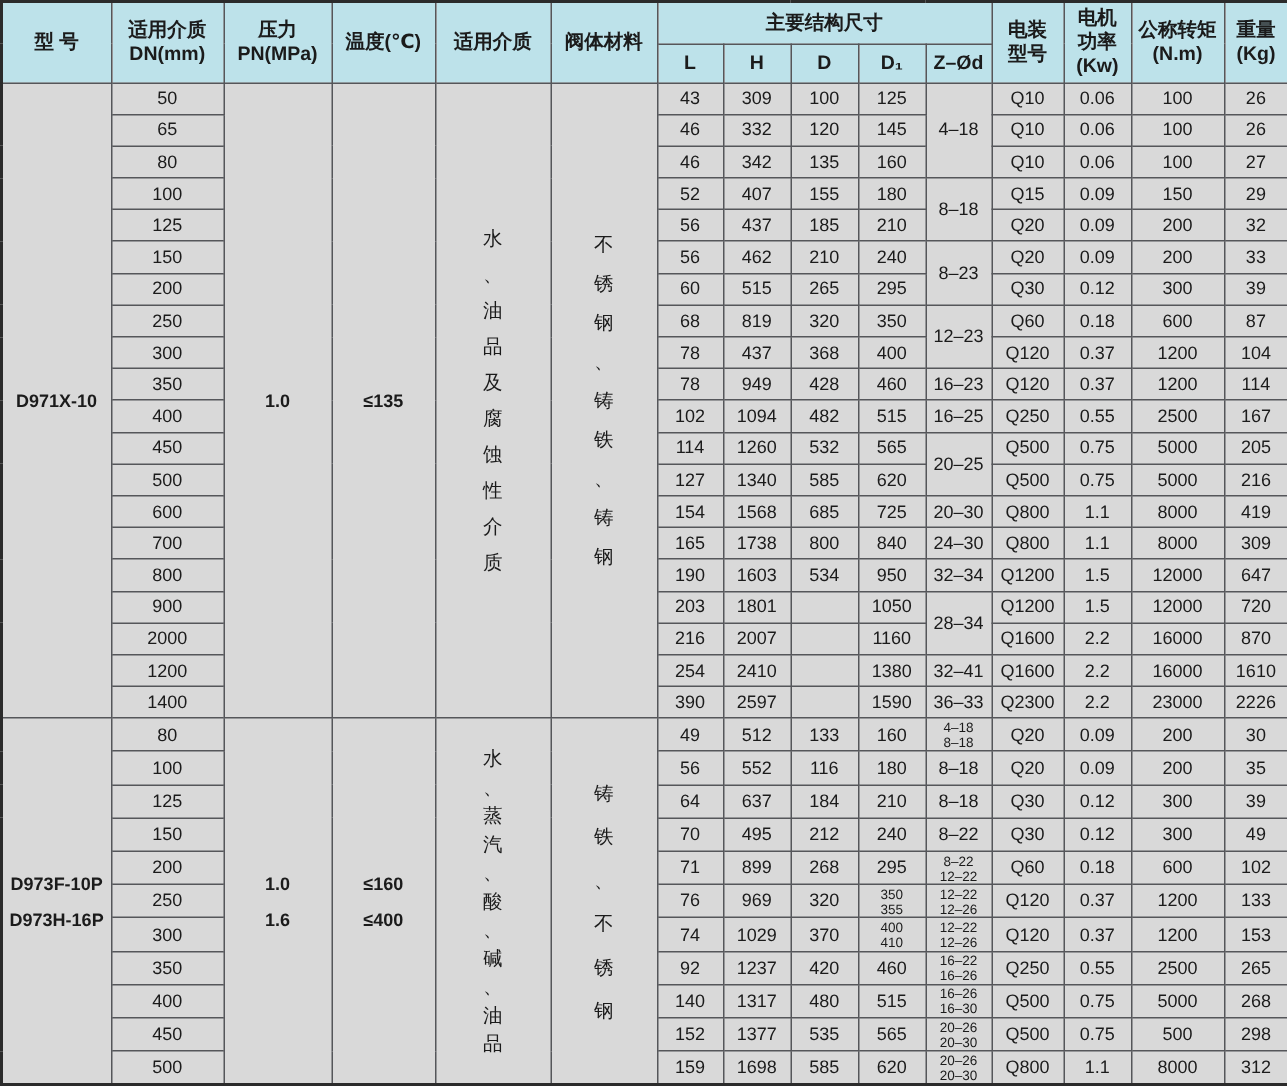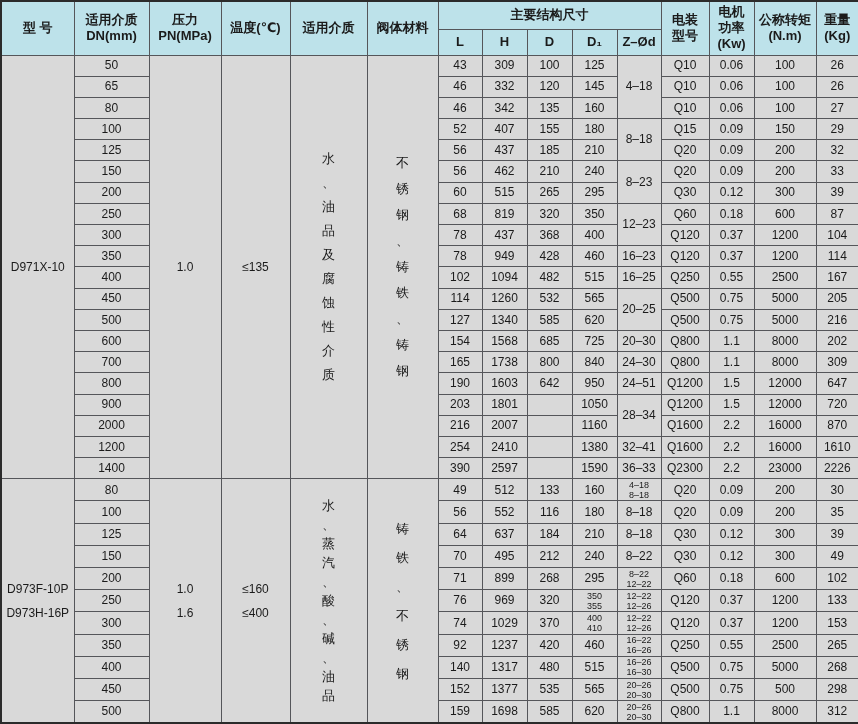"D971X-10" td.ml { font-weight: none -> bold }
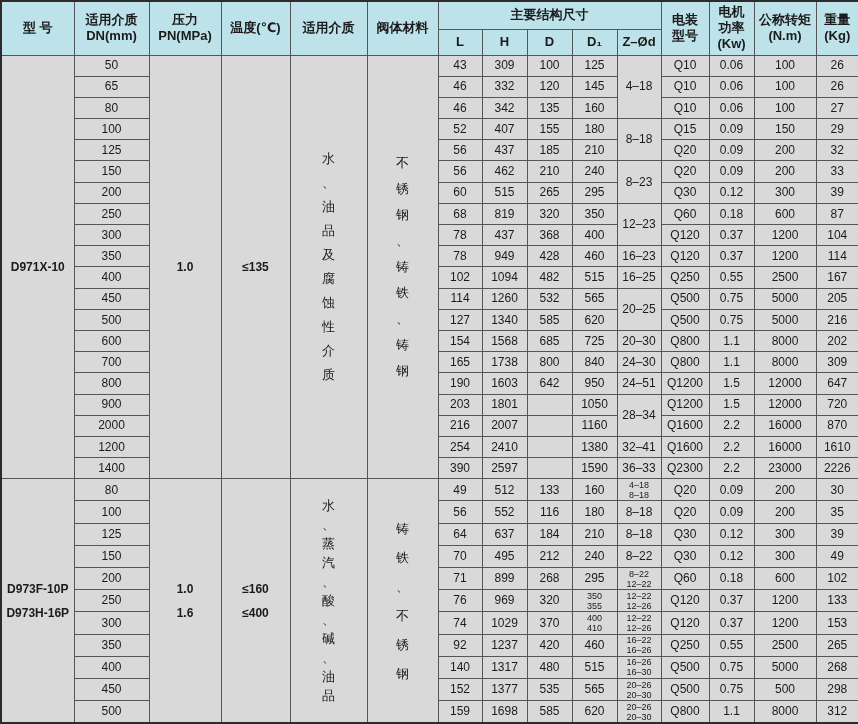"202" td { text: 202 -> 419 }
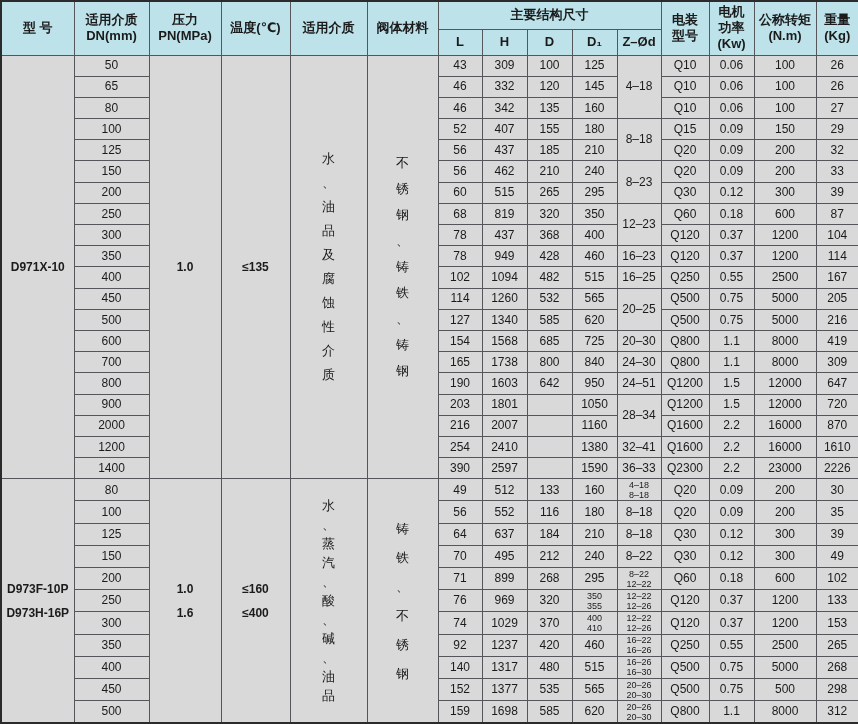"642" td { text: 642 -> 534 }
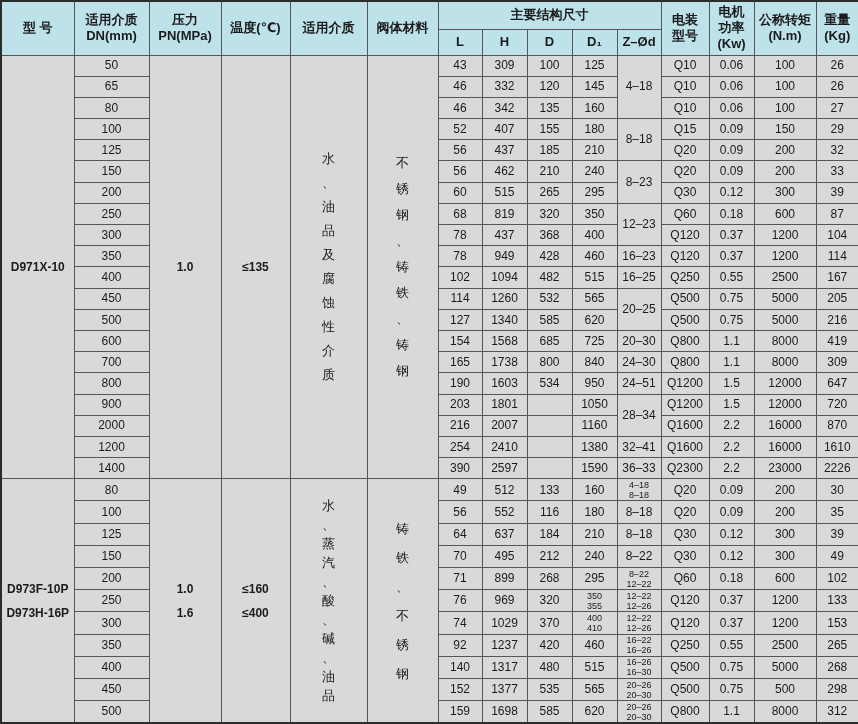"24–51" td { text: 24–51 -> 32–34 }
